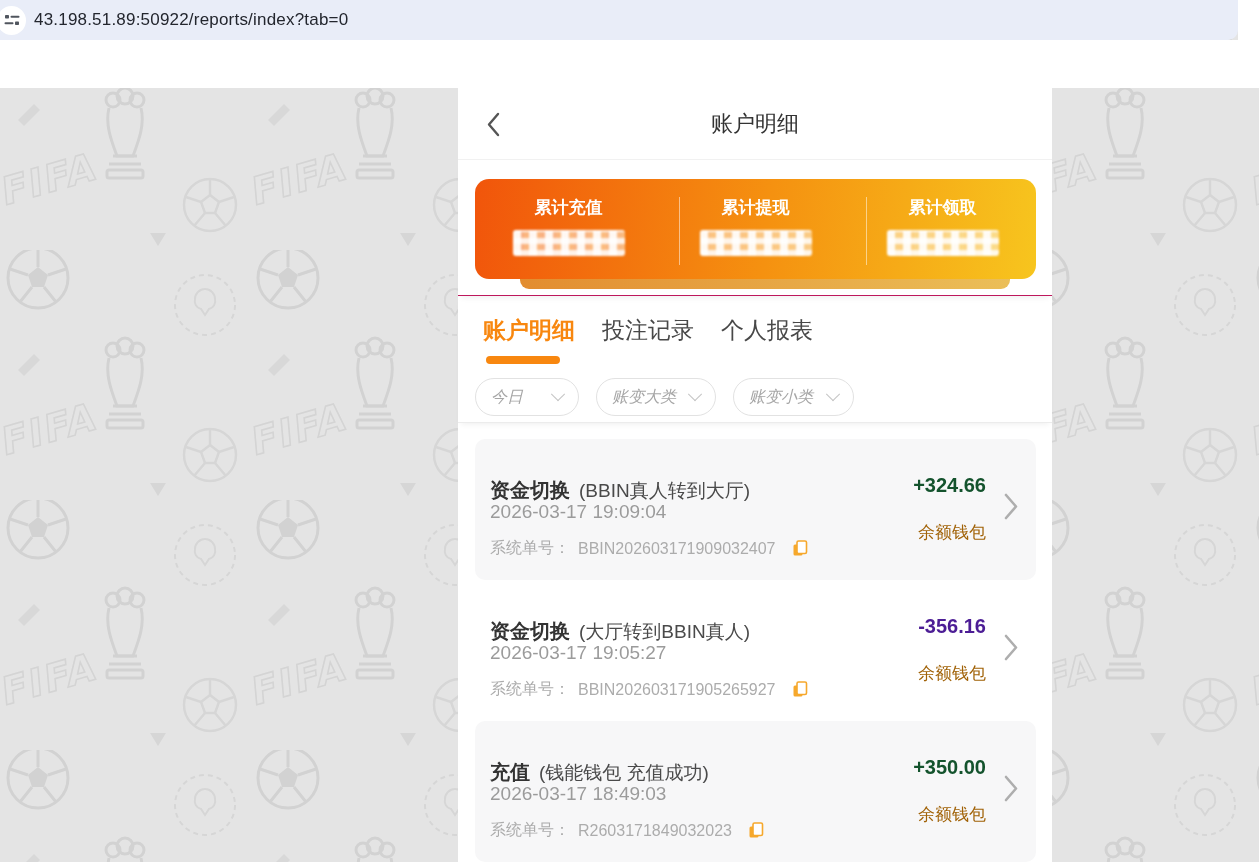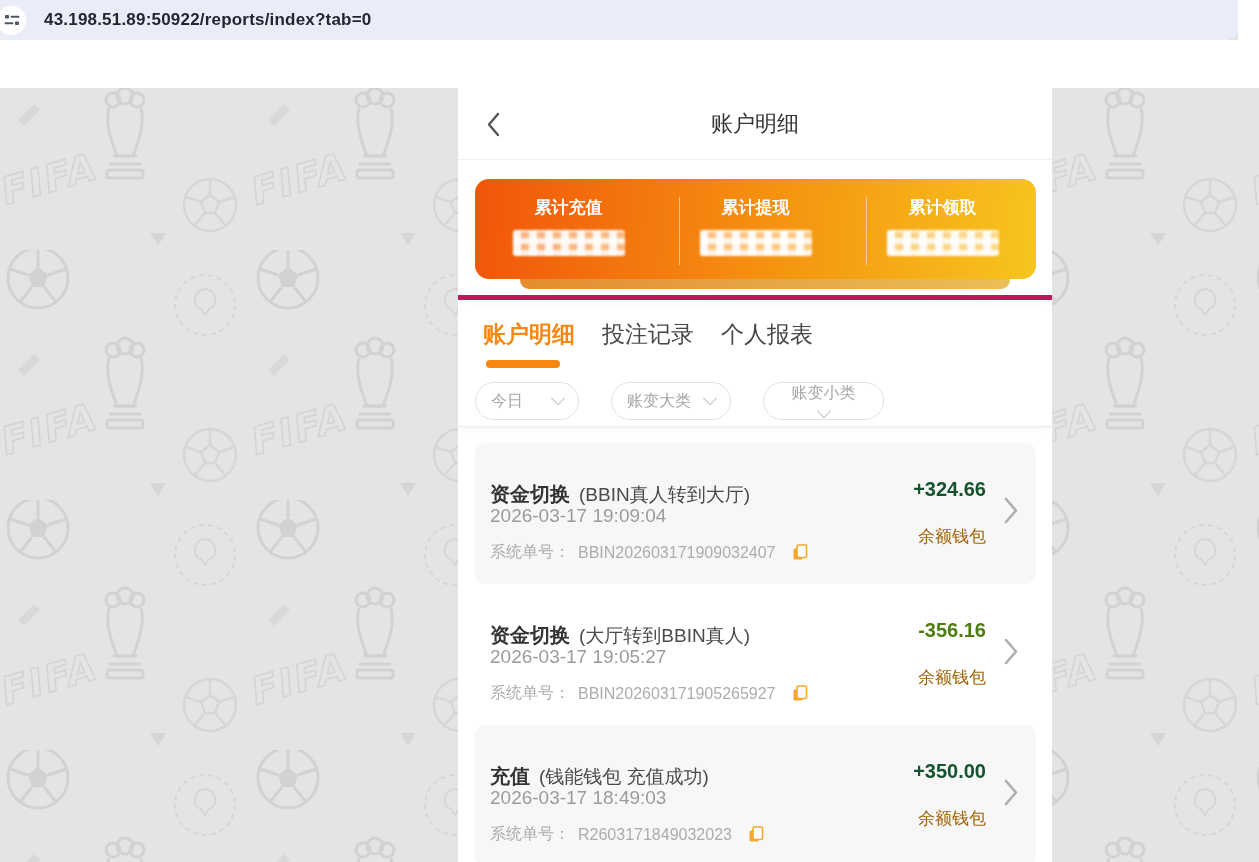"43.198.51.89:50922/reports/index?tab=0" .topbar-url { font-weight: bold -> none; margin-left: 18px -> 8px }
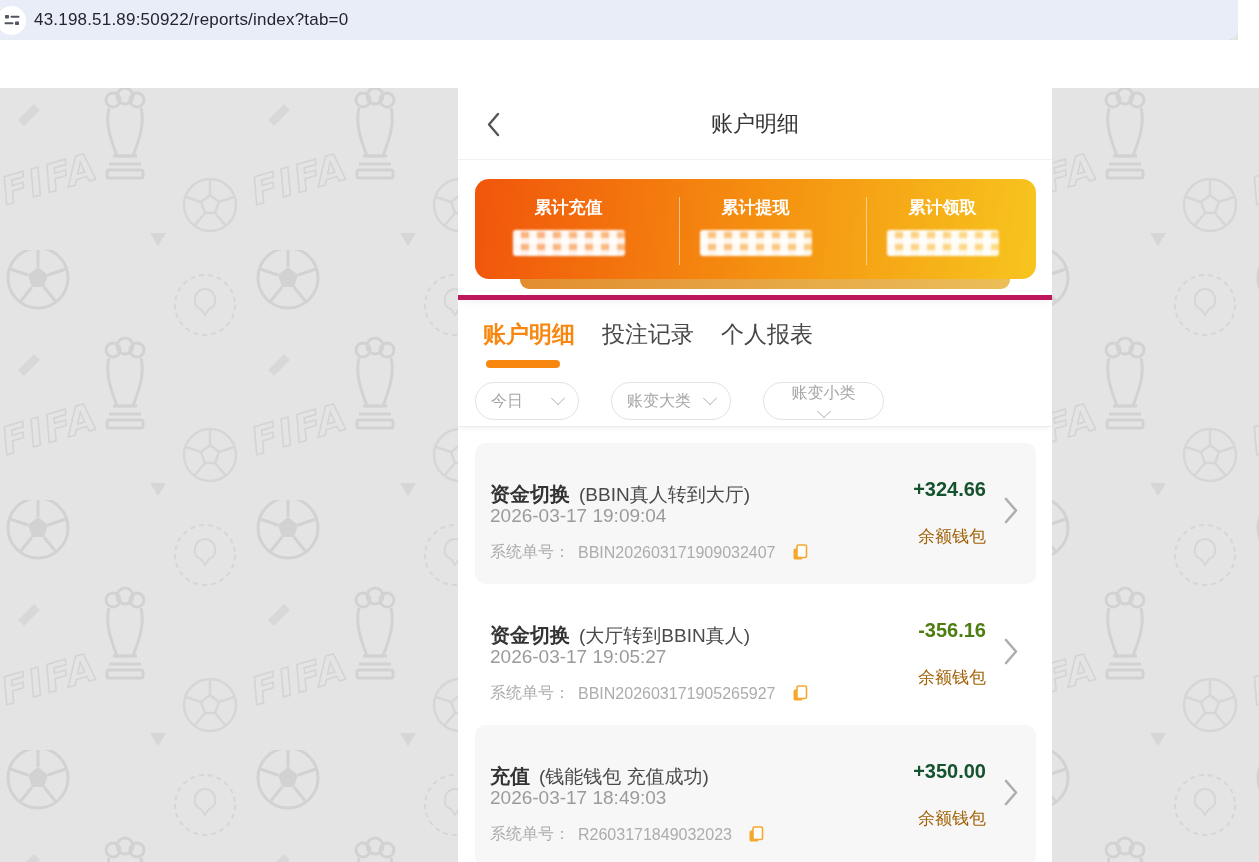"累计充值" .summary { border-bottom: 5px solid #be185d -> 1px solid #be185d }
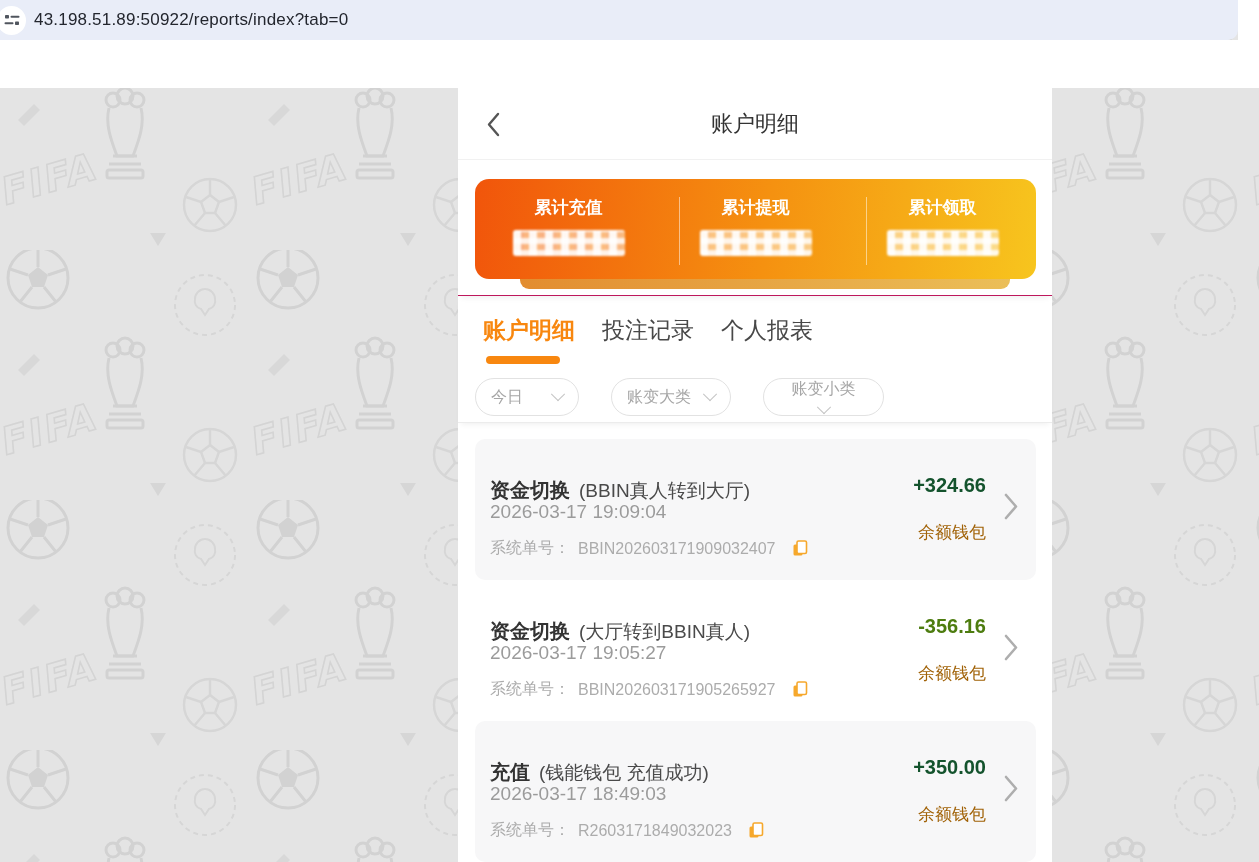"今日" .filters { font-style: none -> italic; gap: 32px -> 17px }
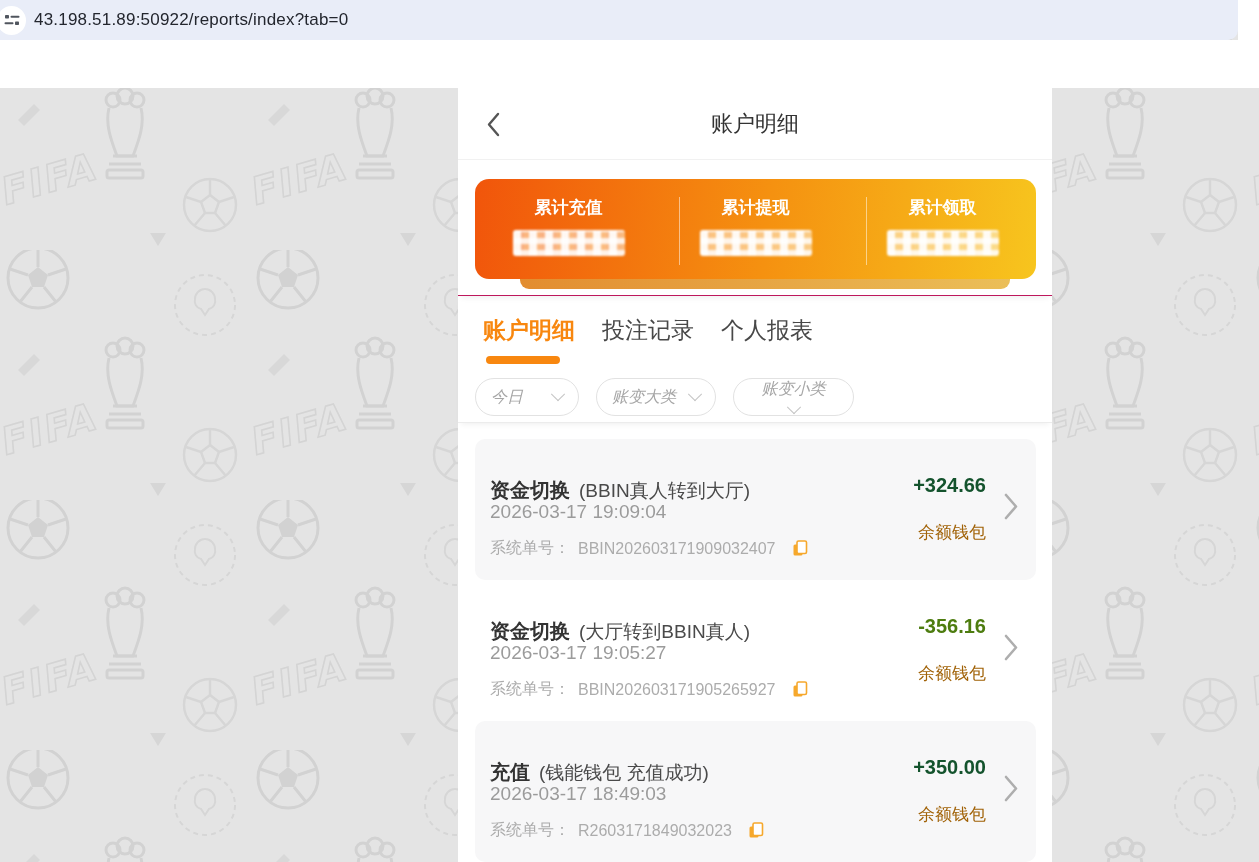"账变小类" .pill:nth-child(3) { flex-direction: column -> none }
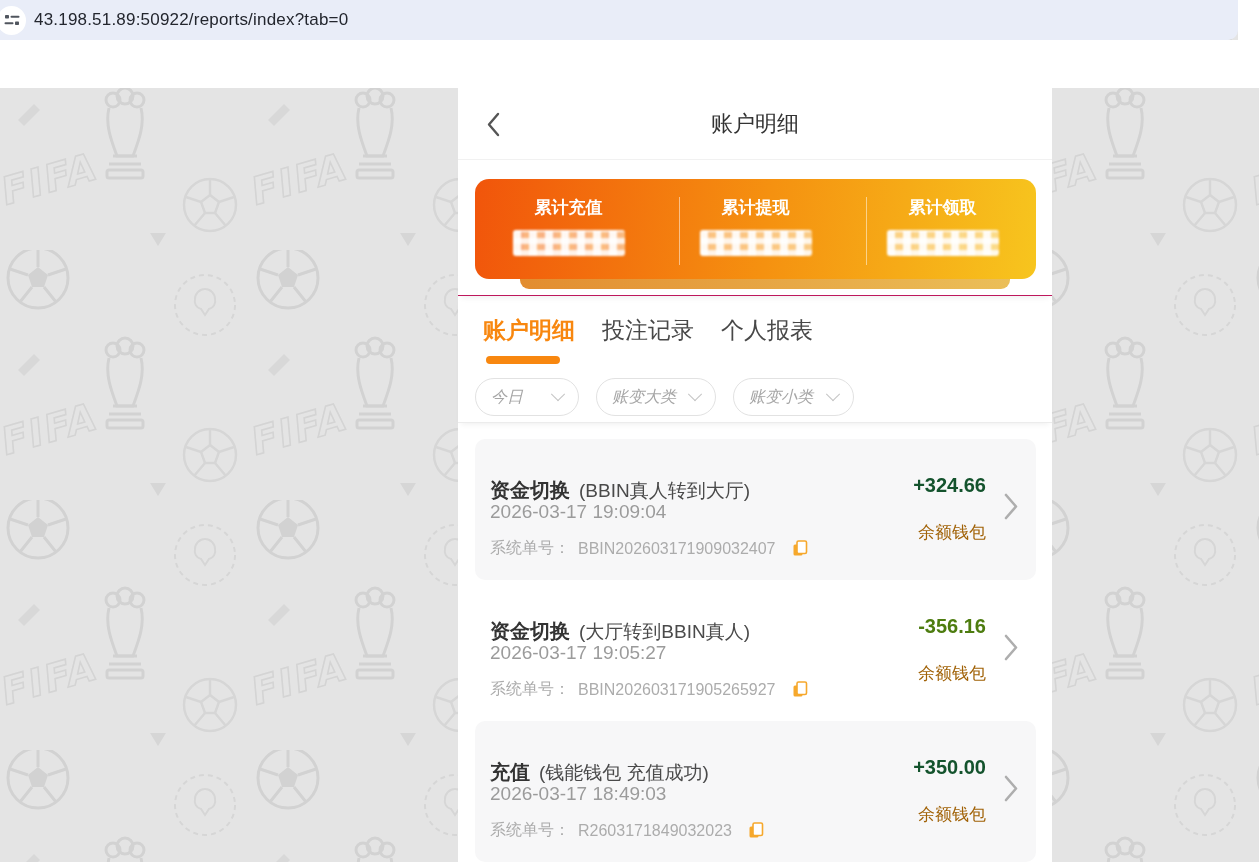"-356.16" .t-amt.neg { color: #4d7c0f -> #4c1d95 }
